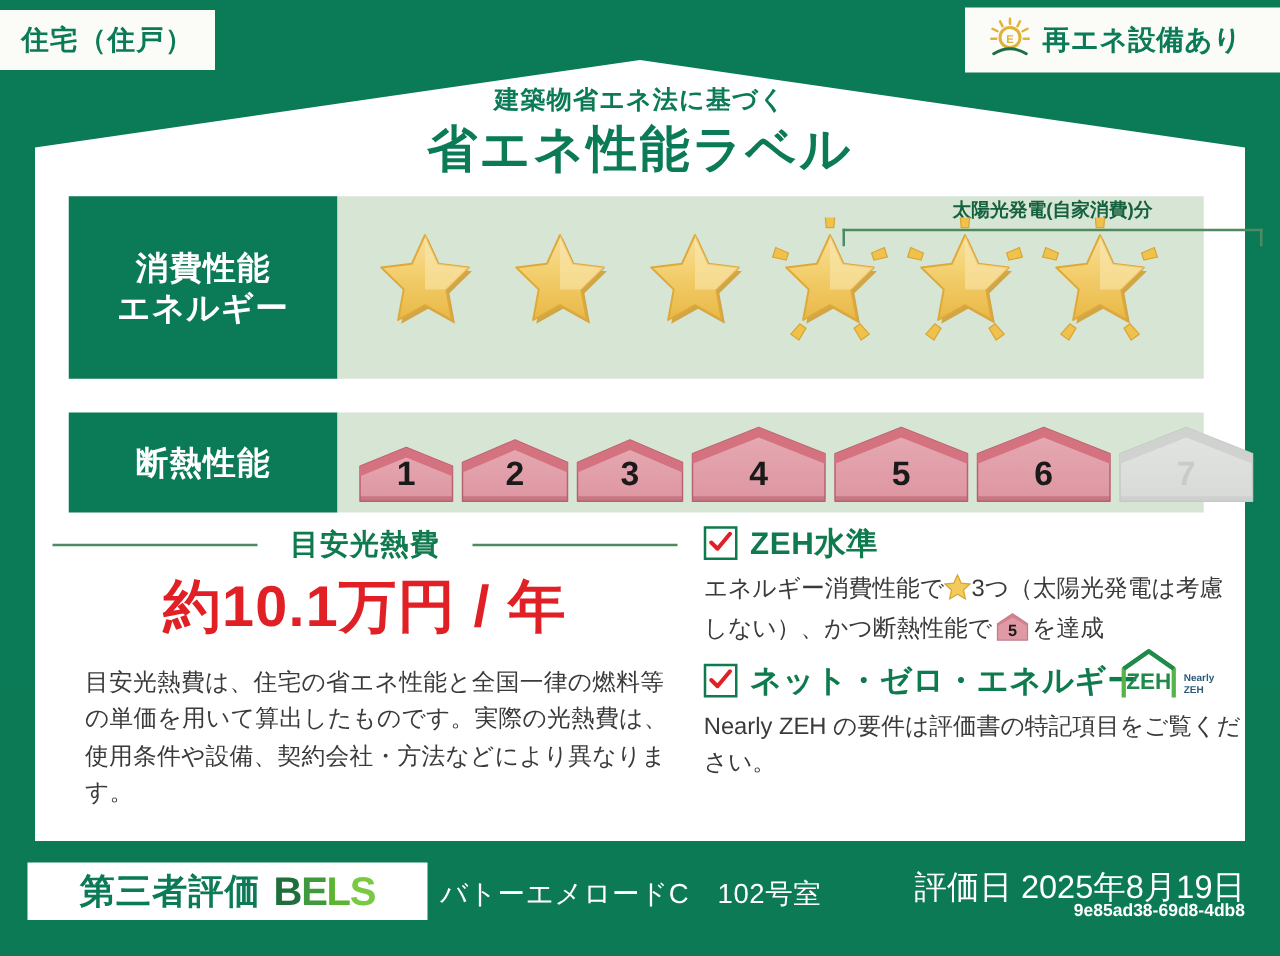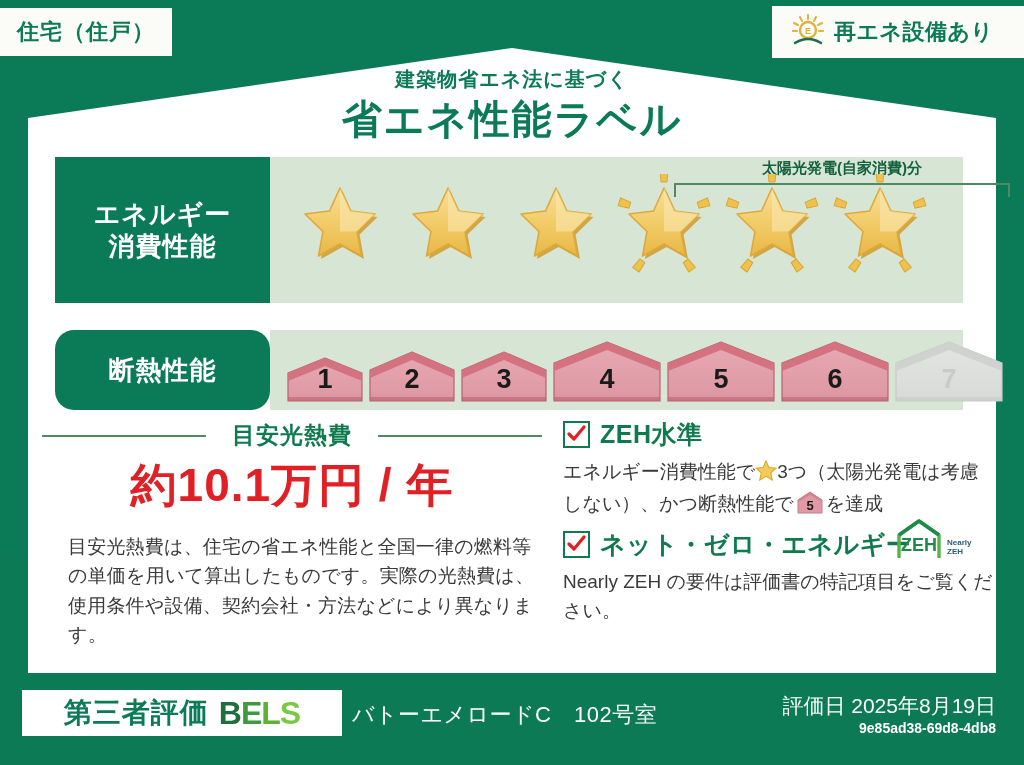"エネルギー" div { order: before "消費性能" -> after "消費性能" }
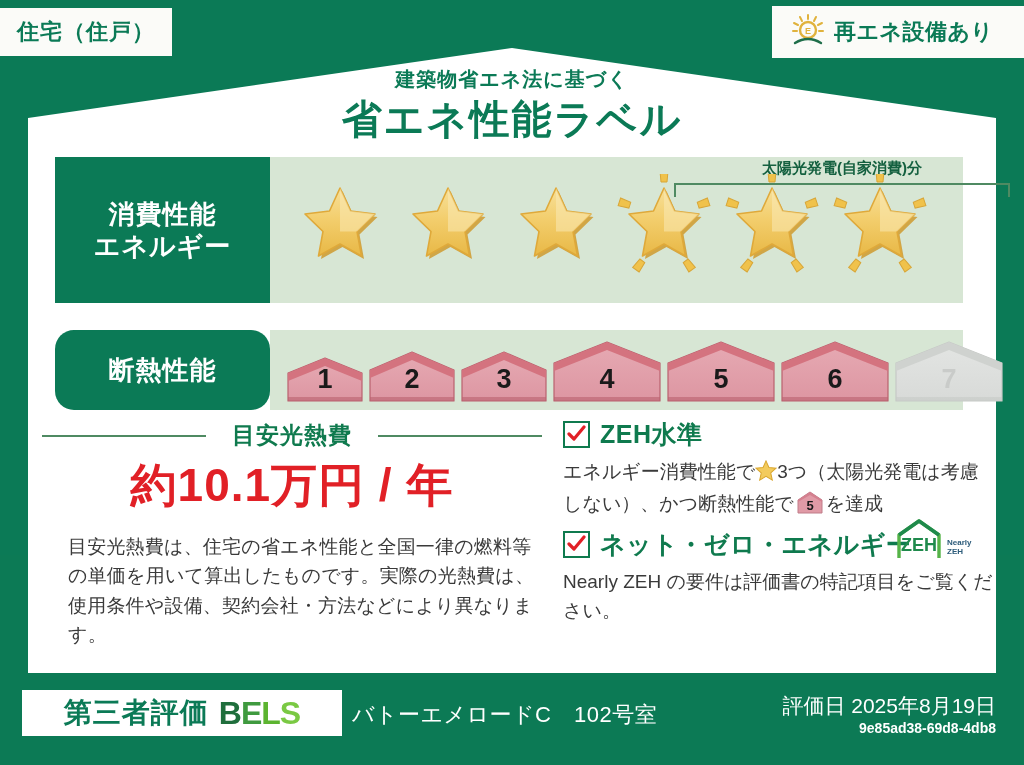"断熱性能" #row-insul .row-label { border-radius: 19px -> none }
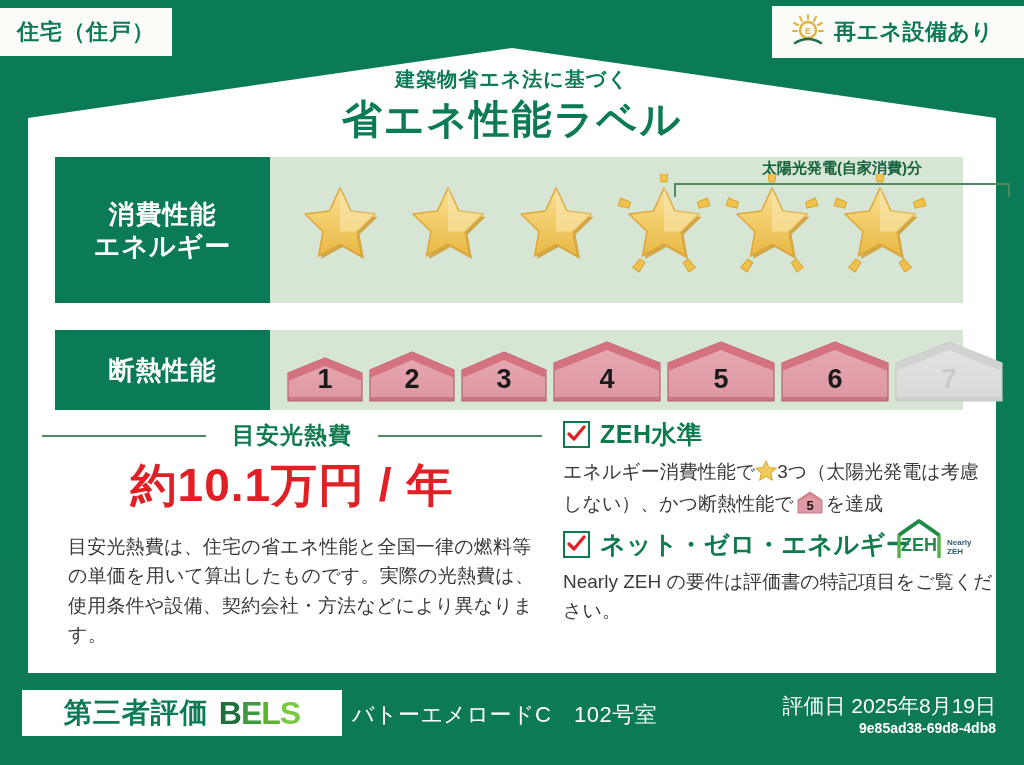"評価日 2025年8月19日" .eval-date { font-size: 21px -> 26px }
